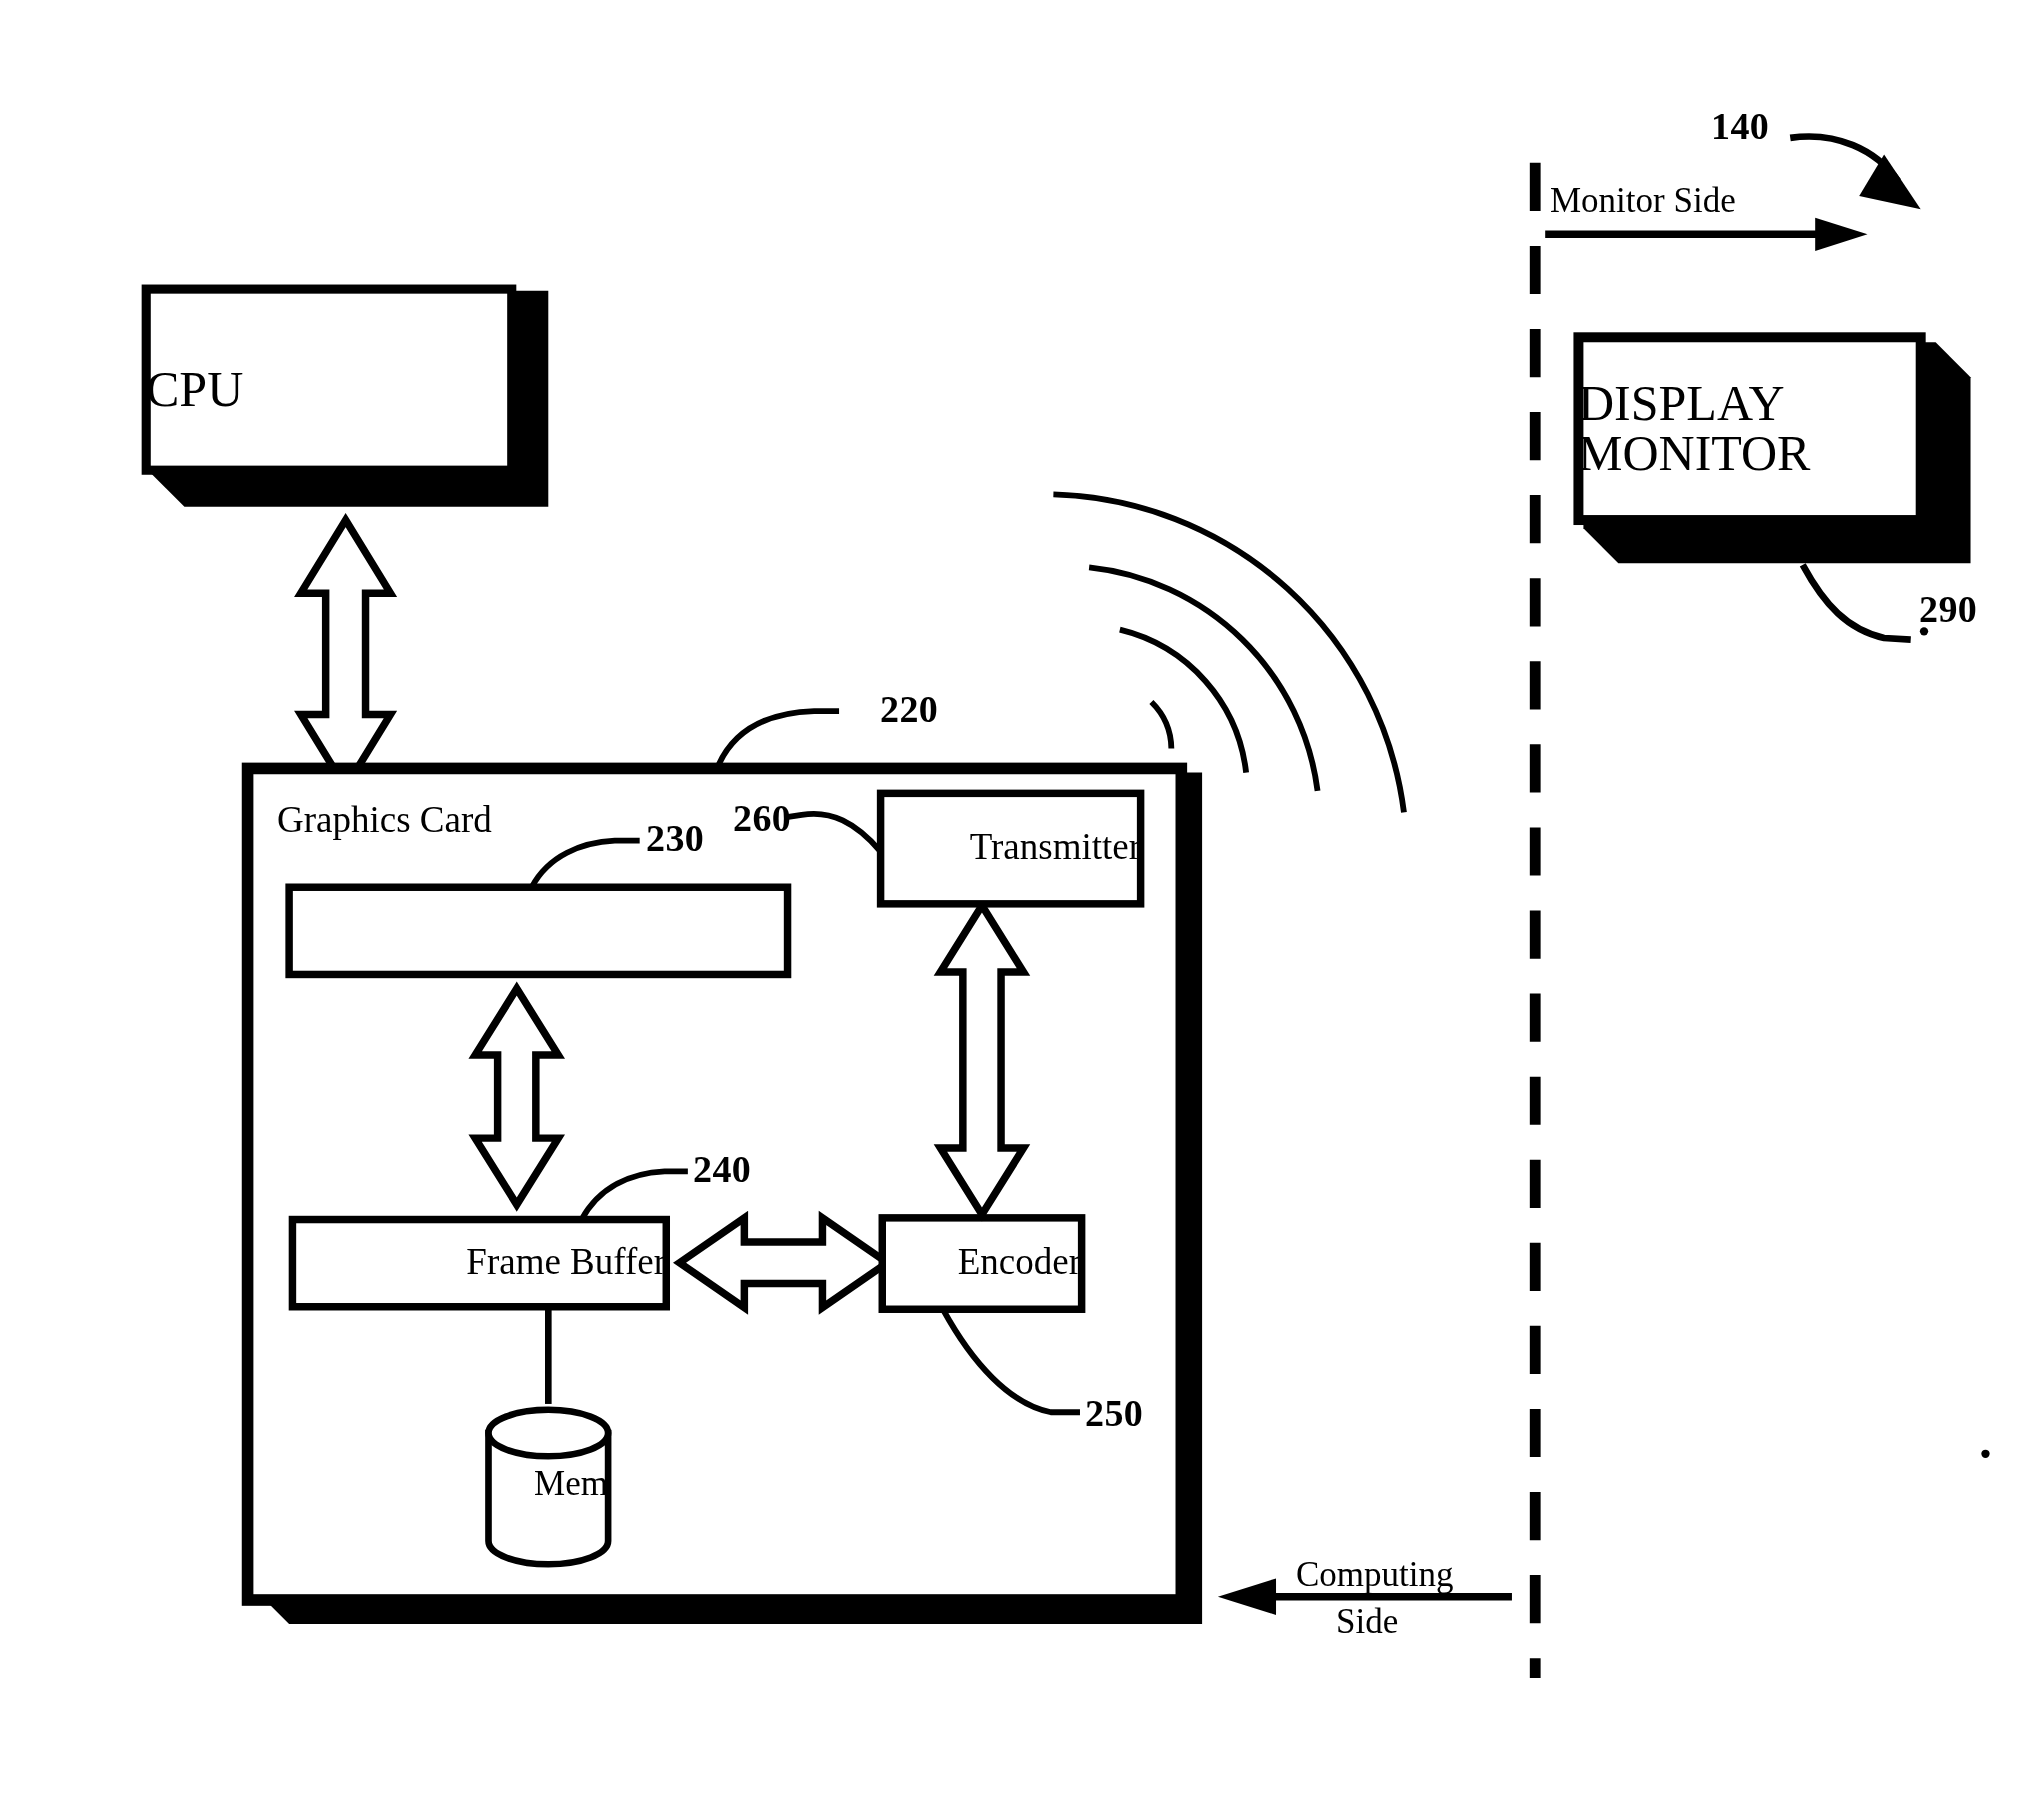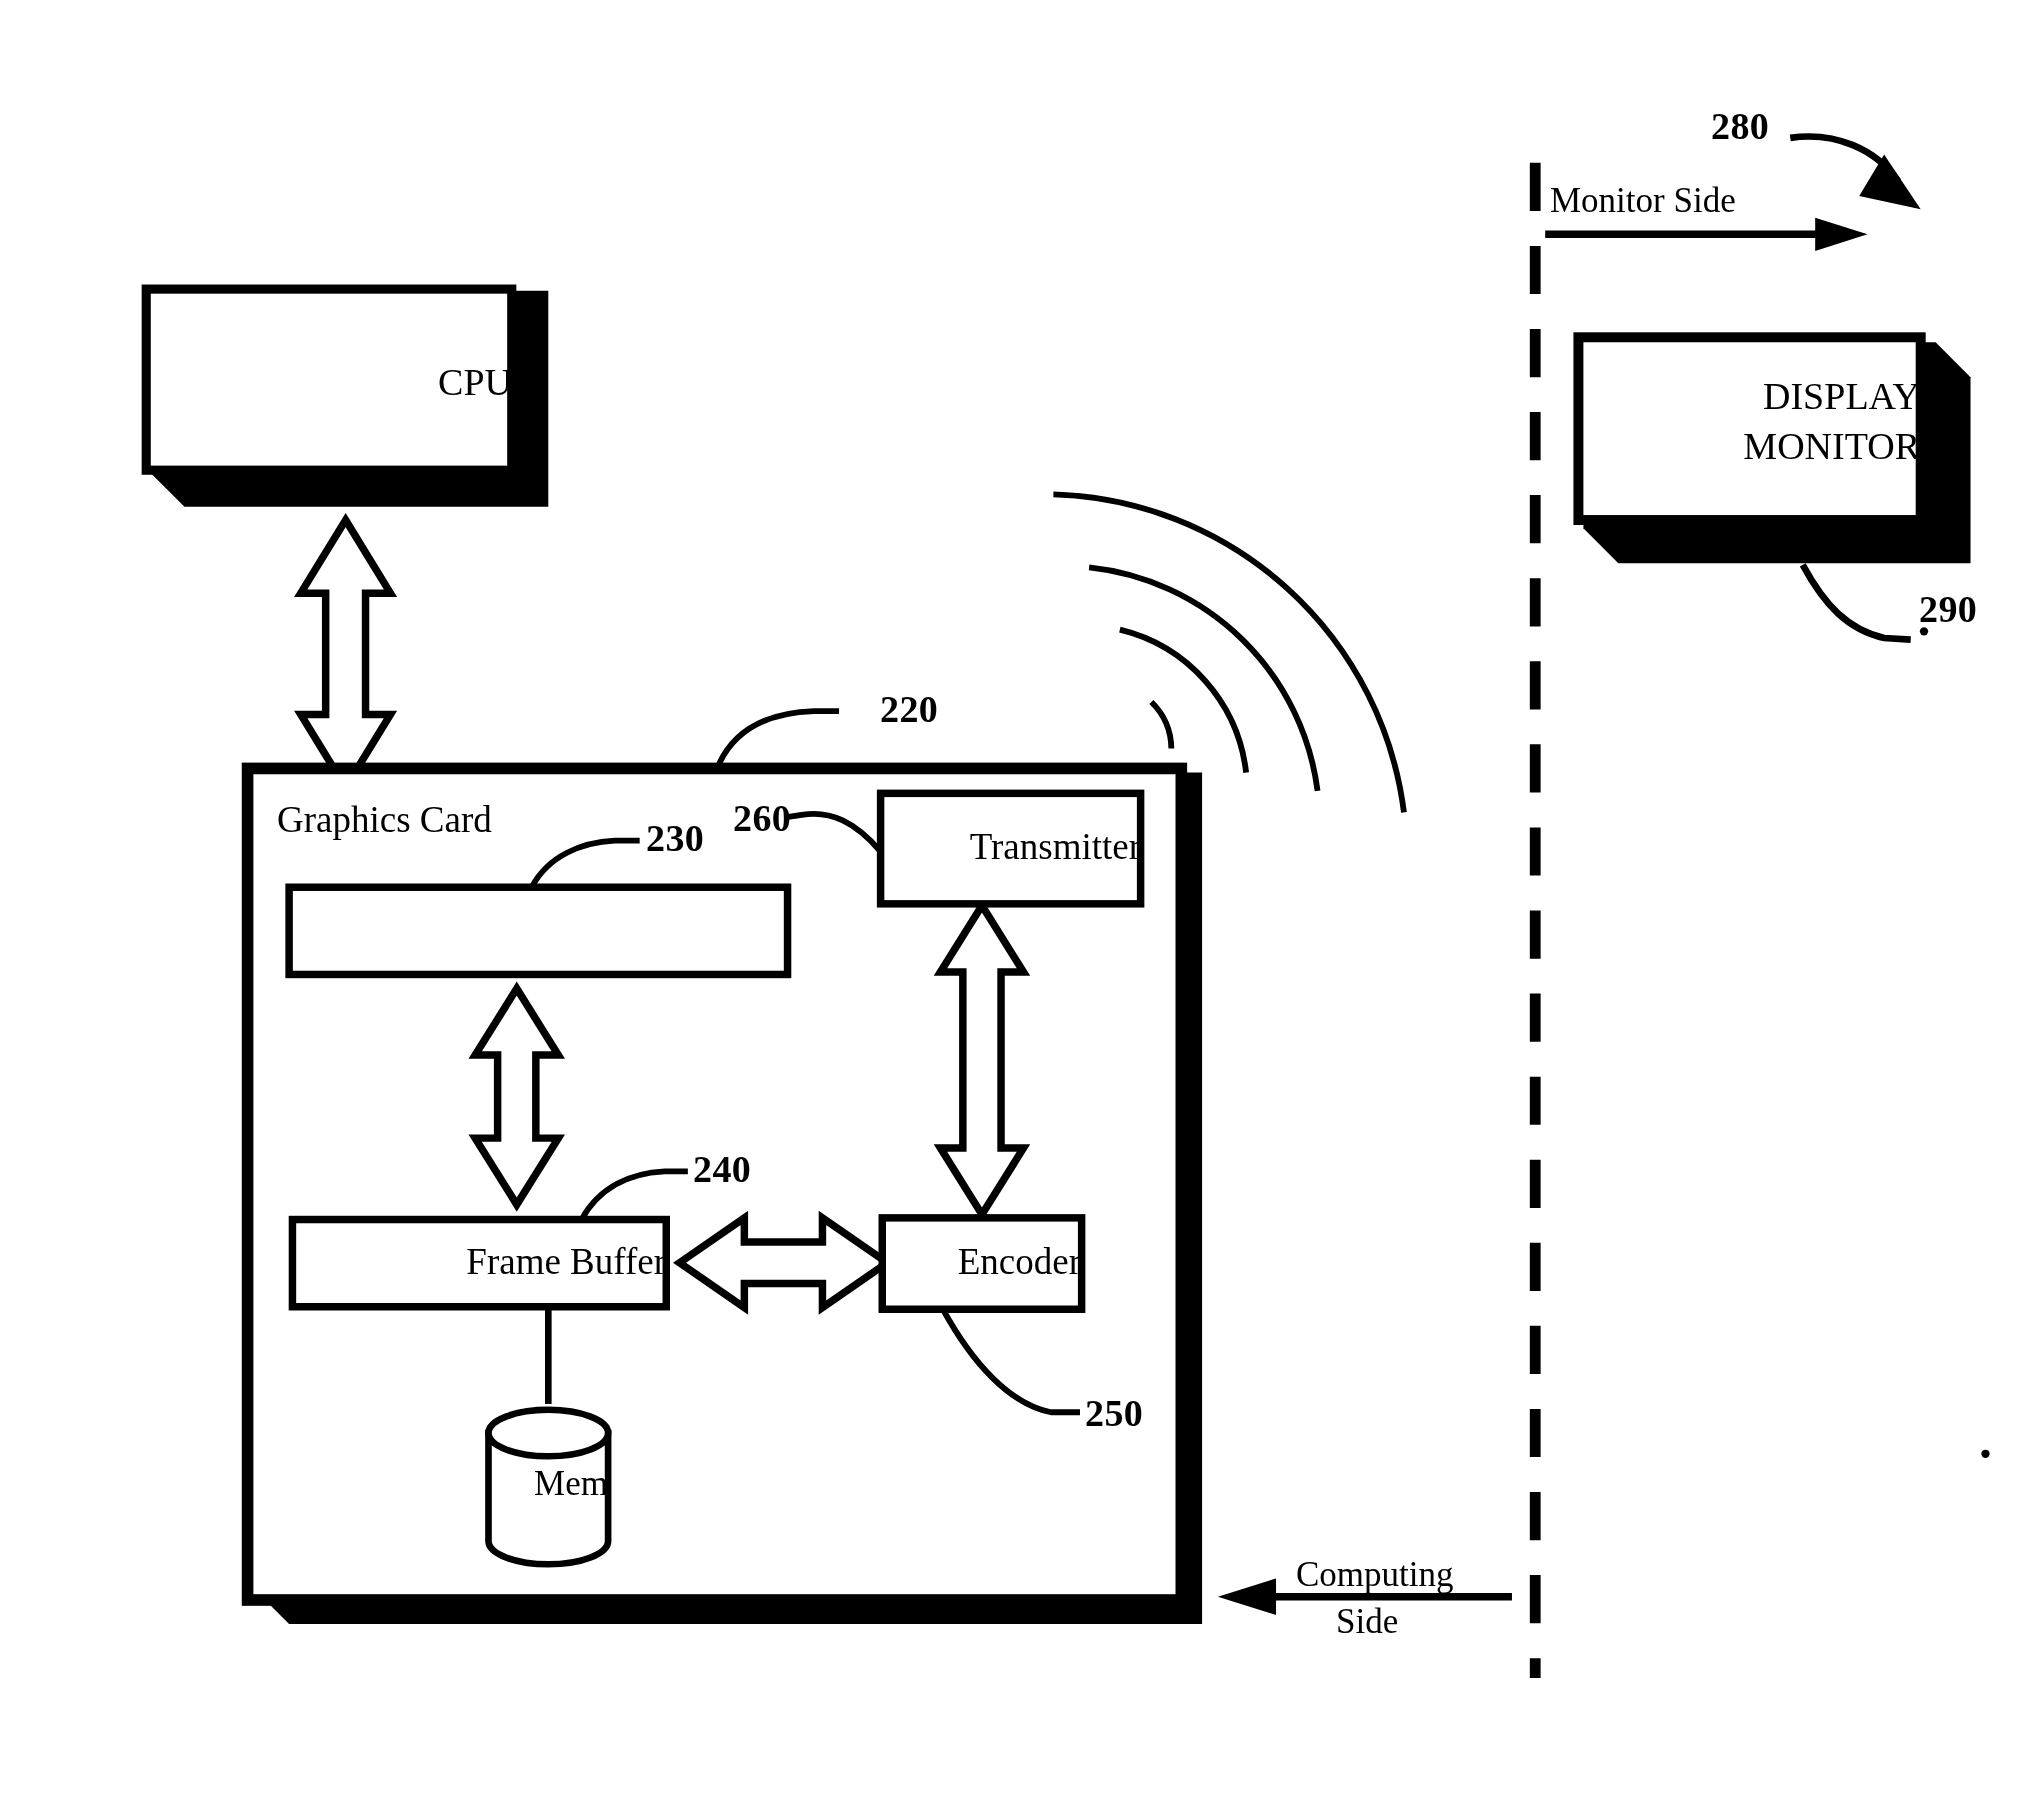"280" div.lbl { text: 280 -> 140 }
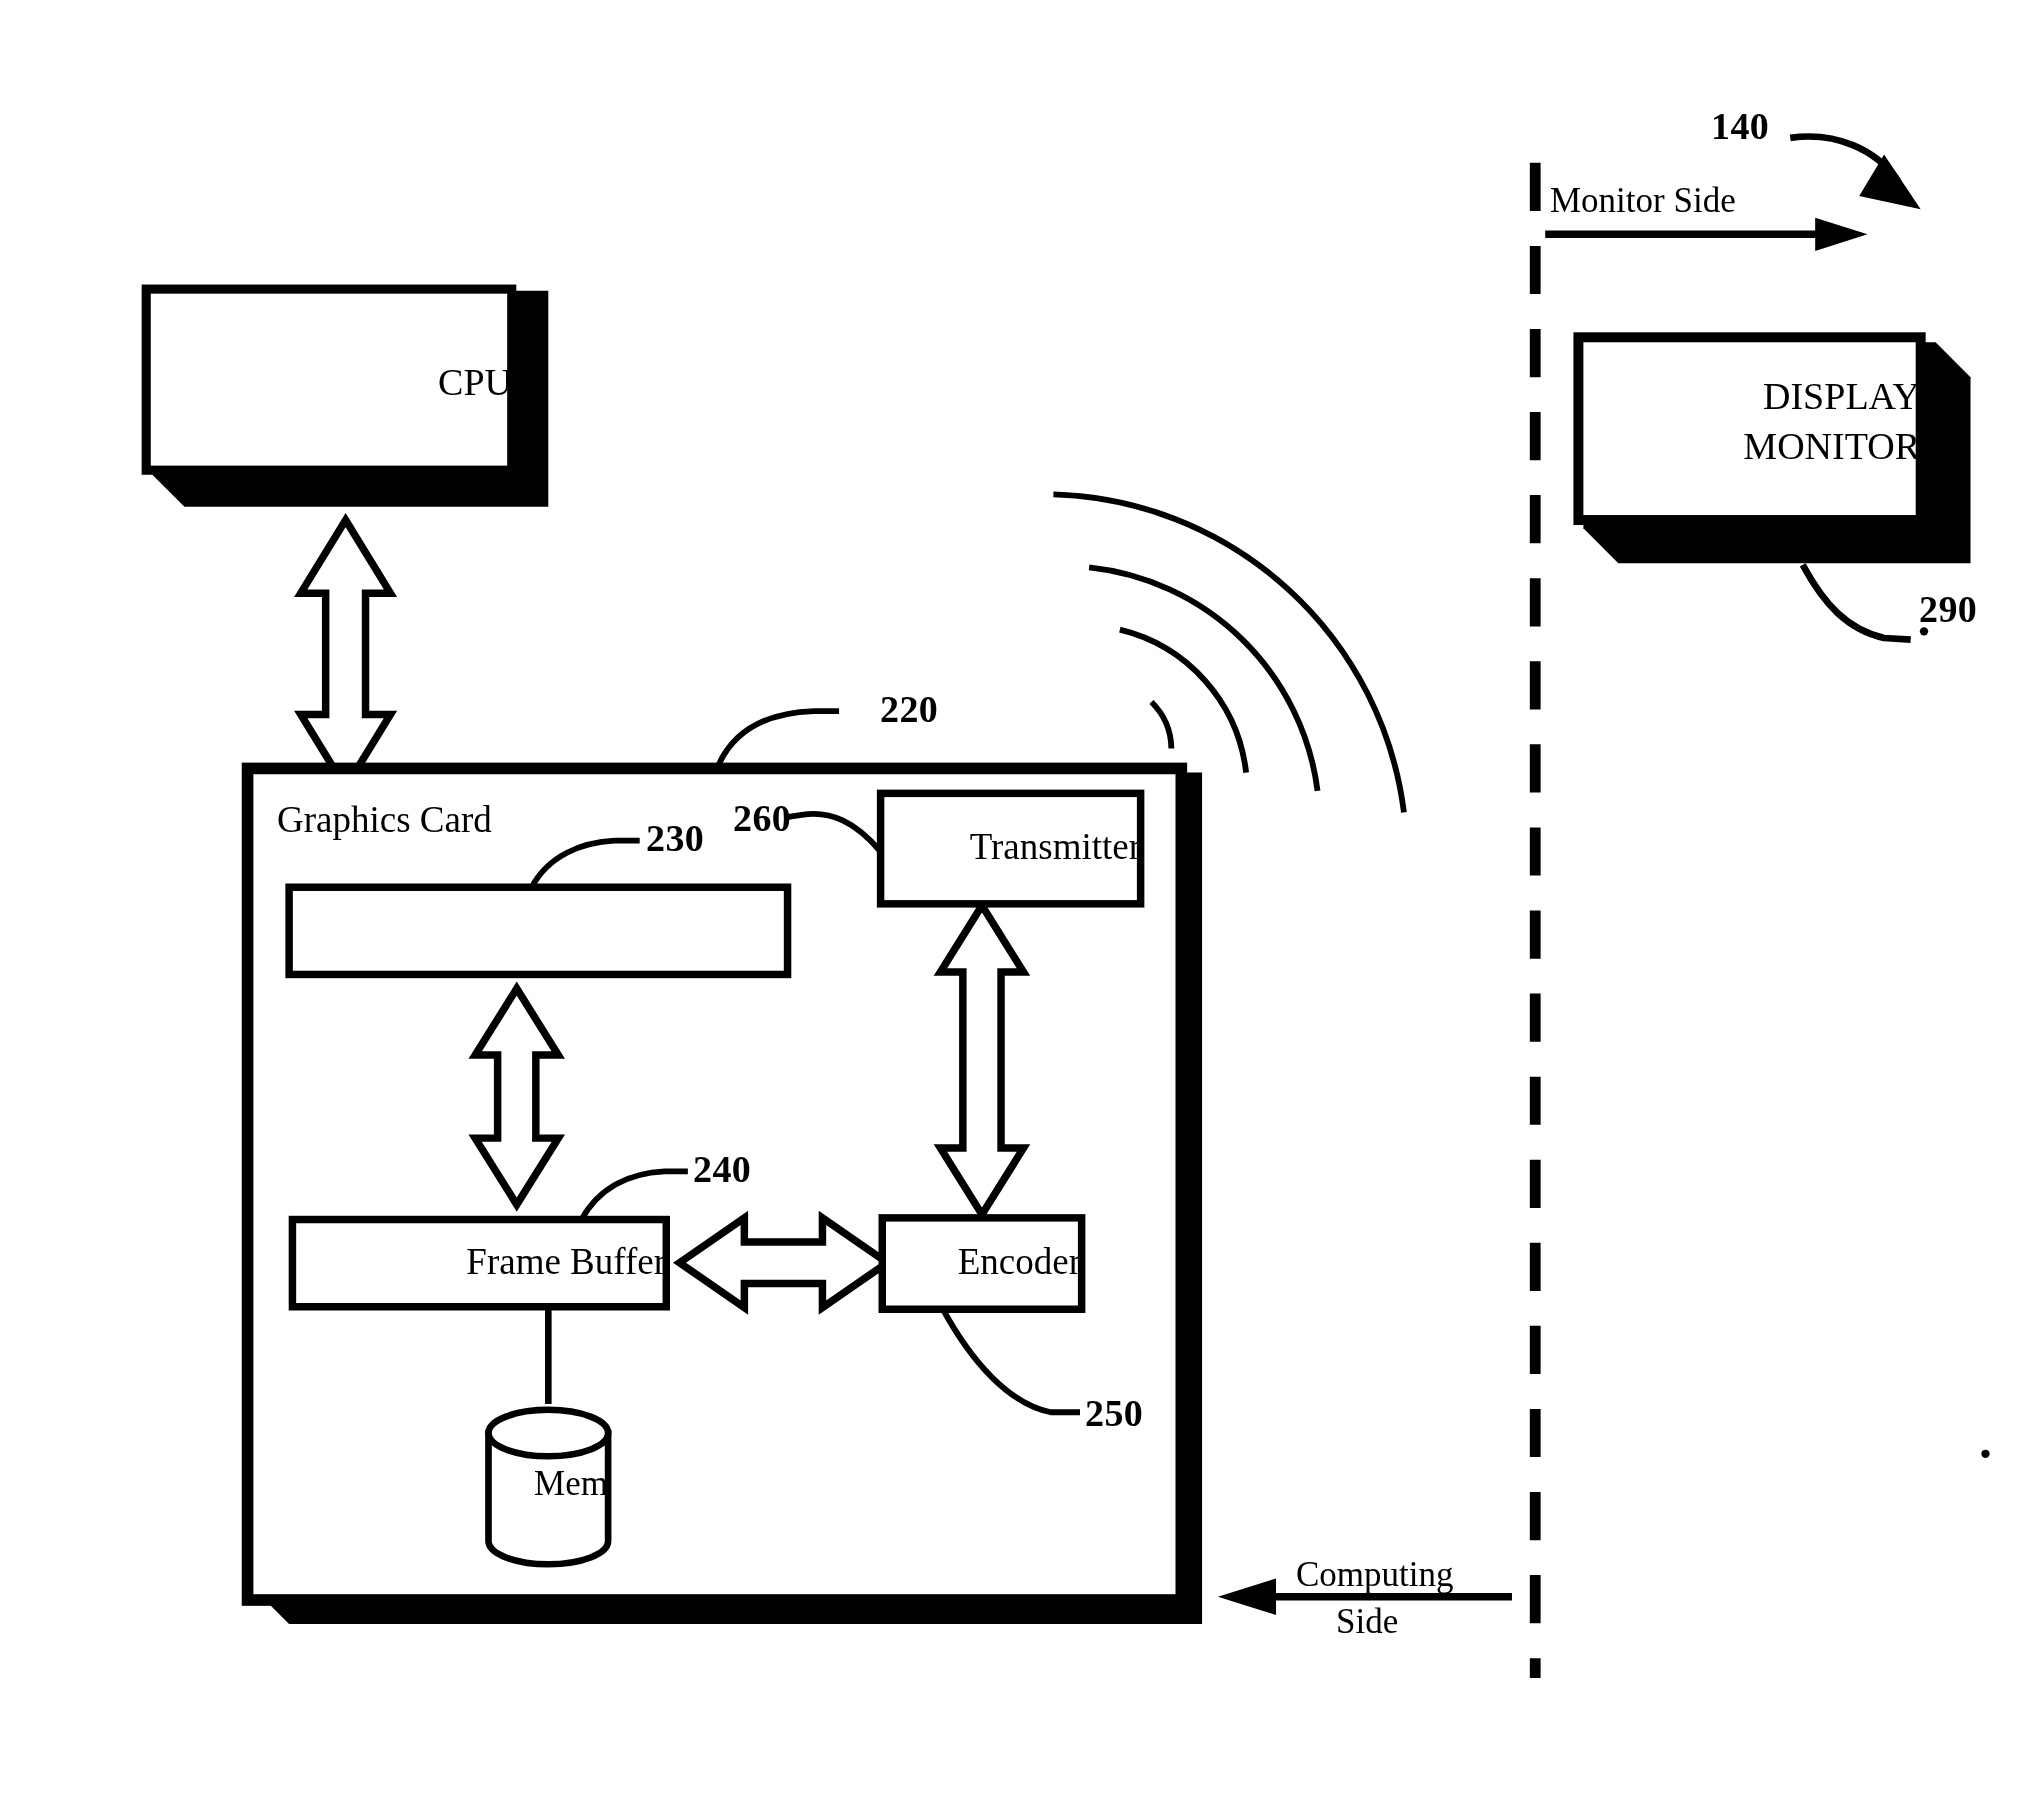"CPU" .box-label-lg { font-size: 38px -> 50px; text-align: right -> left }
